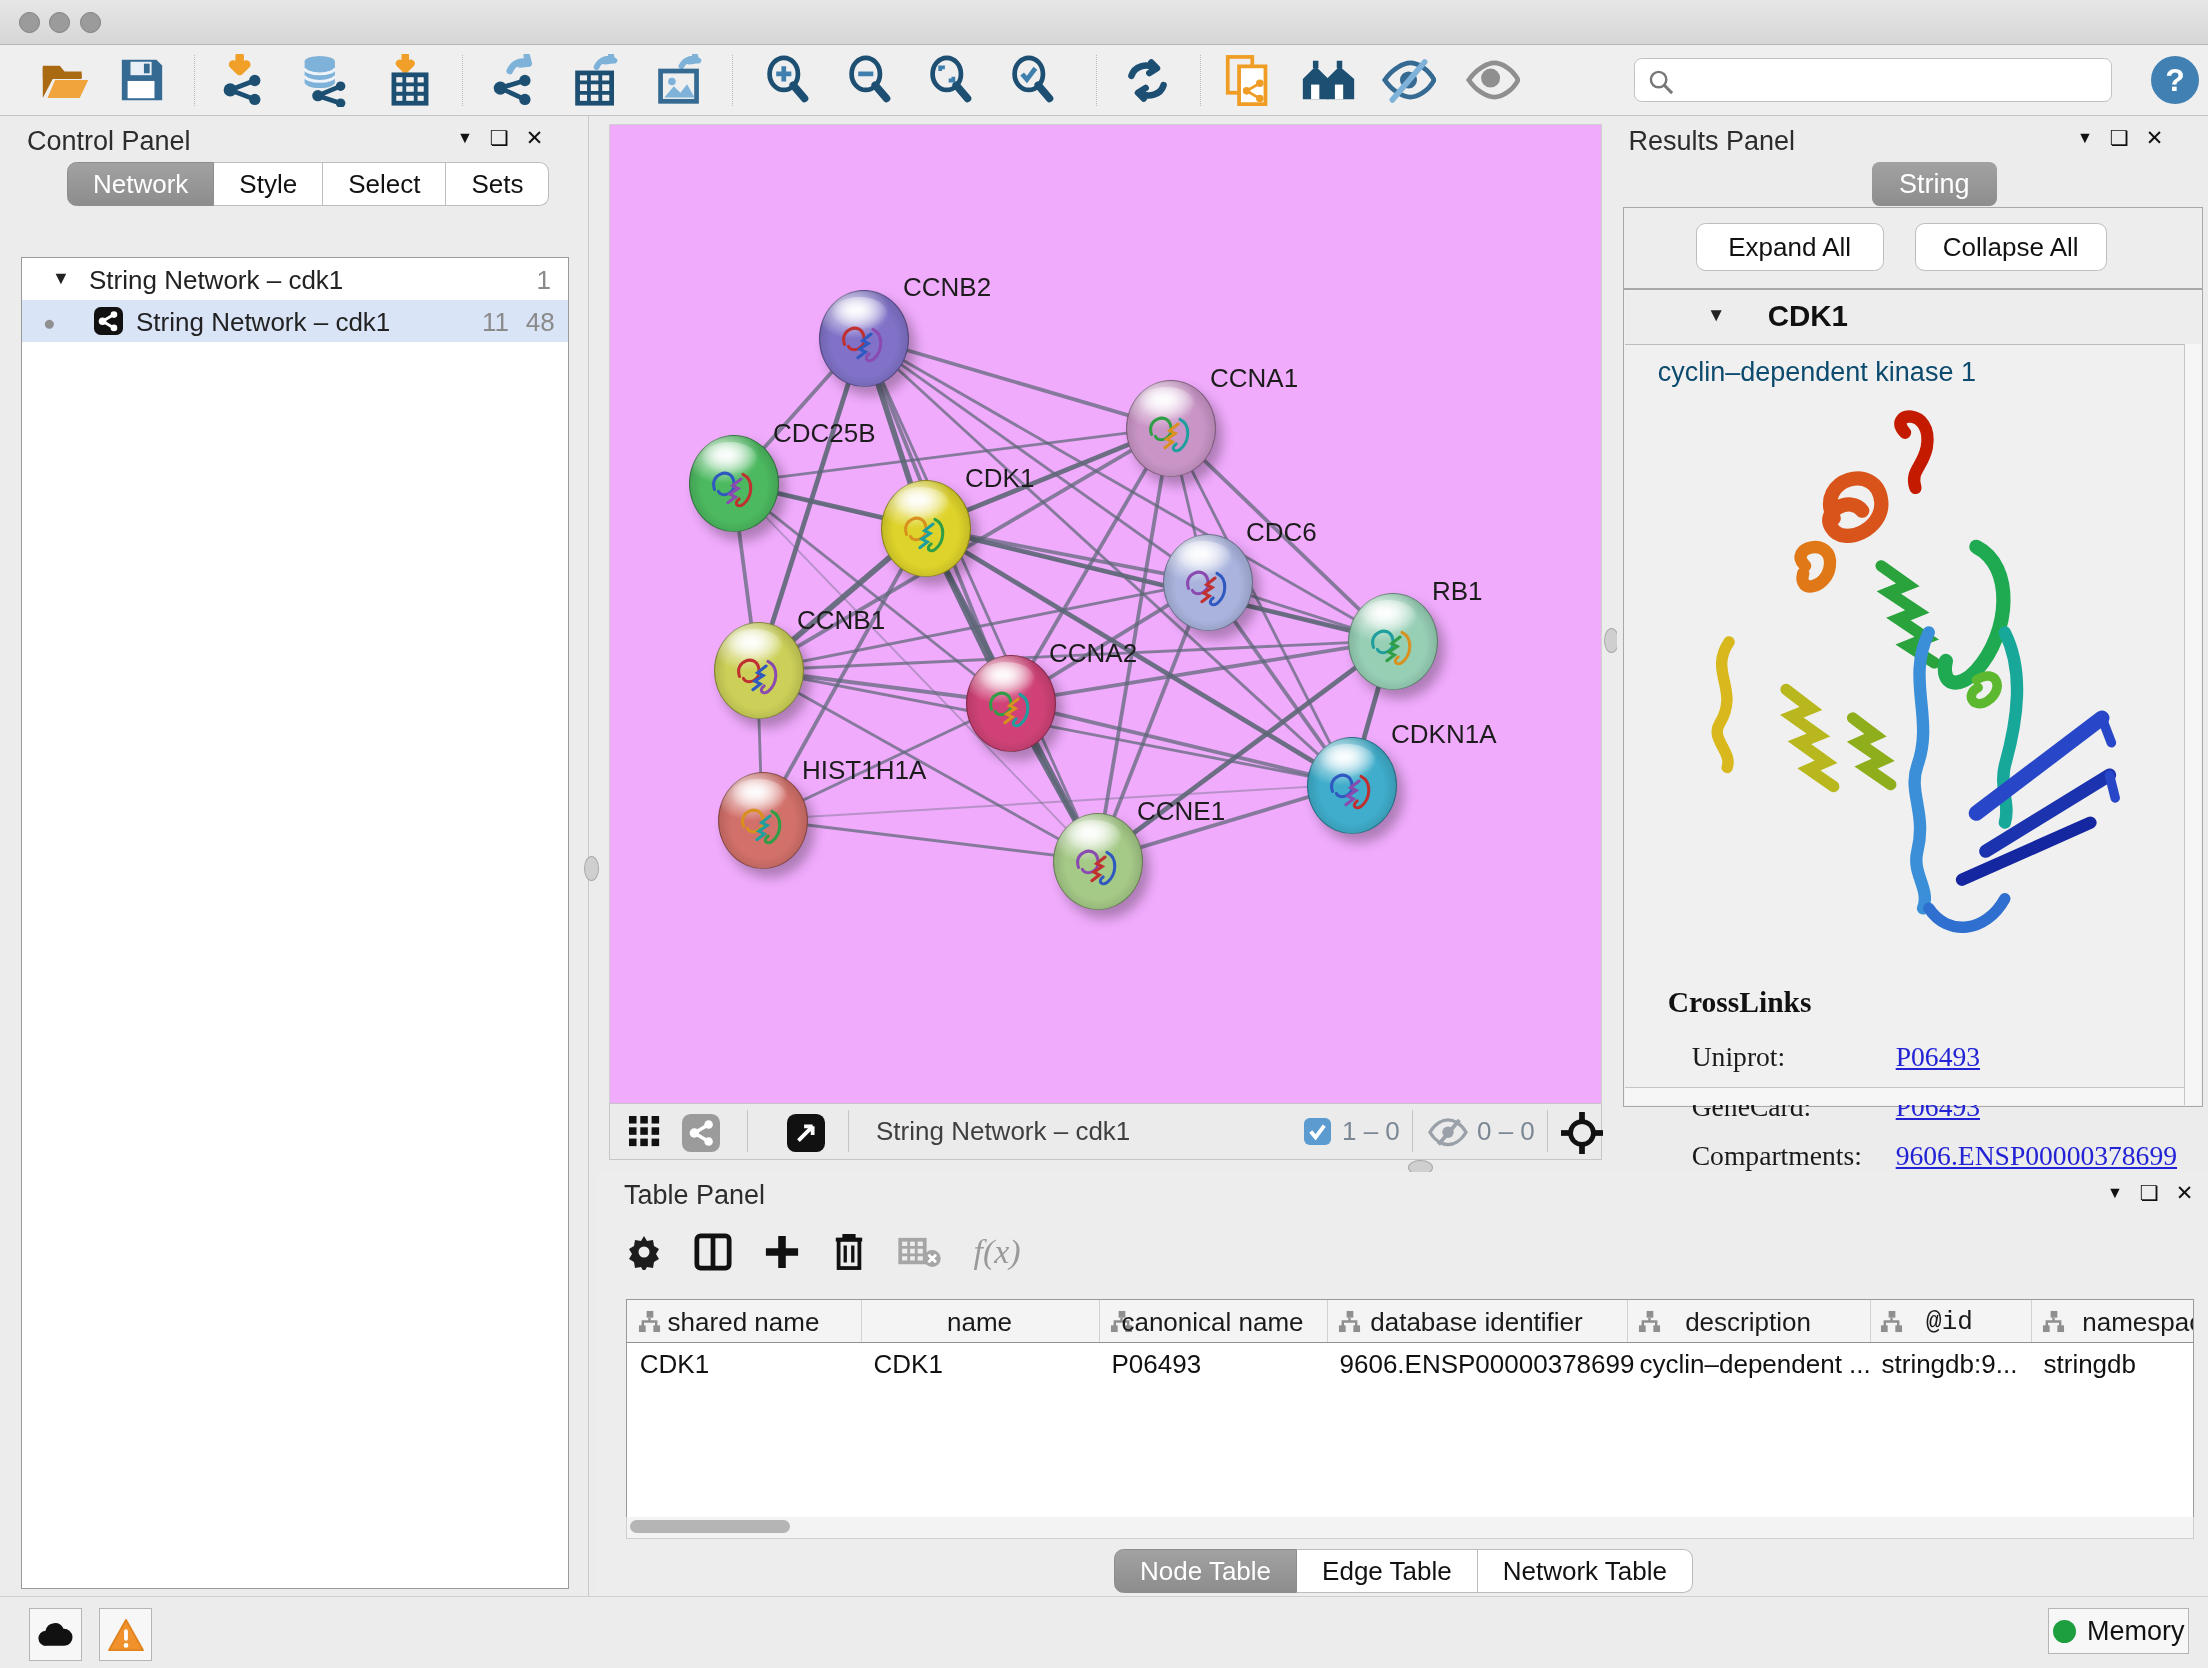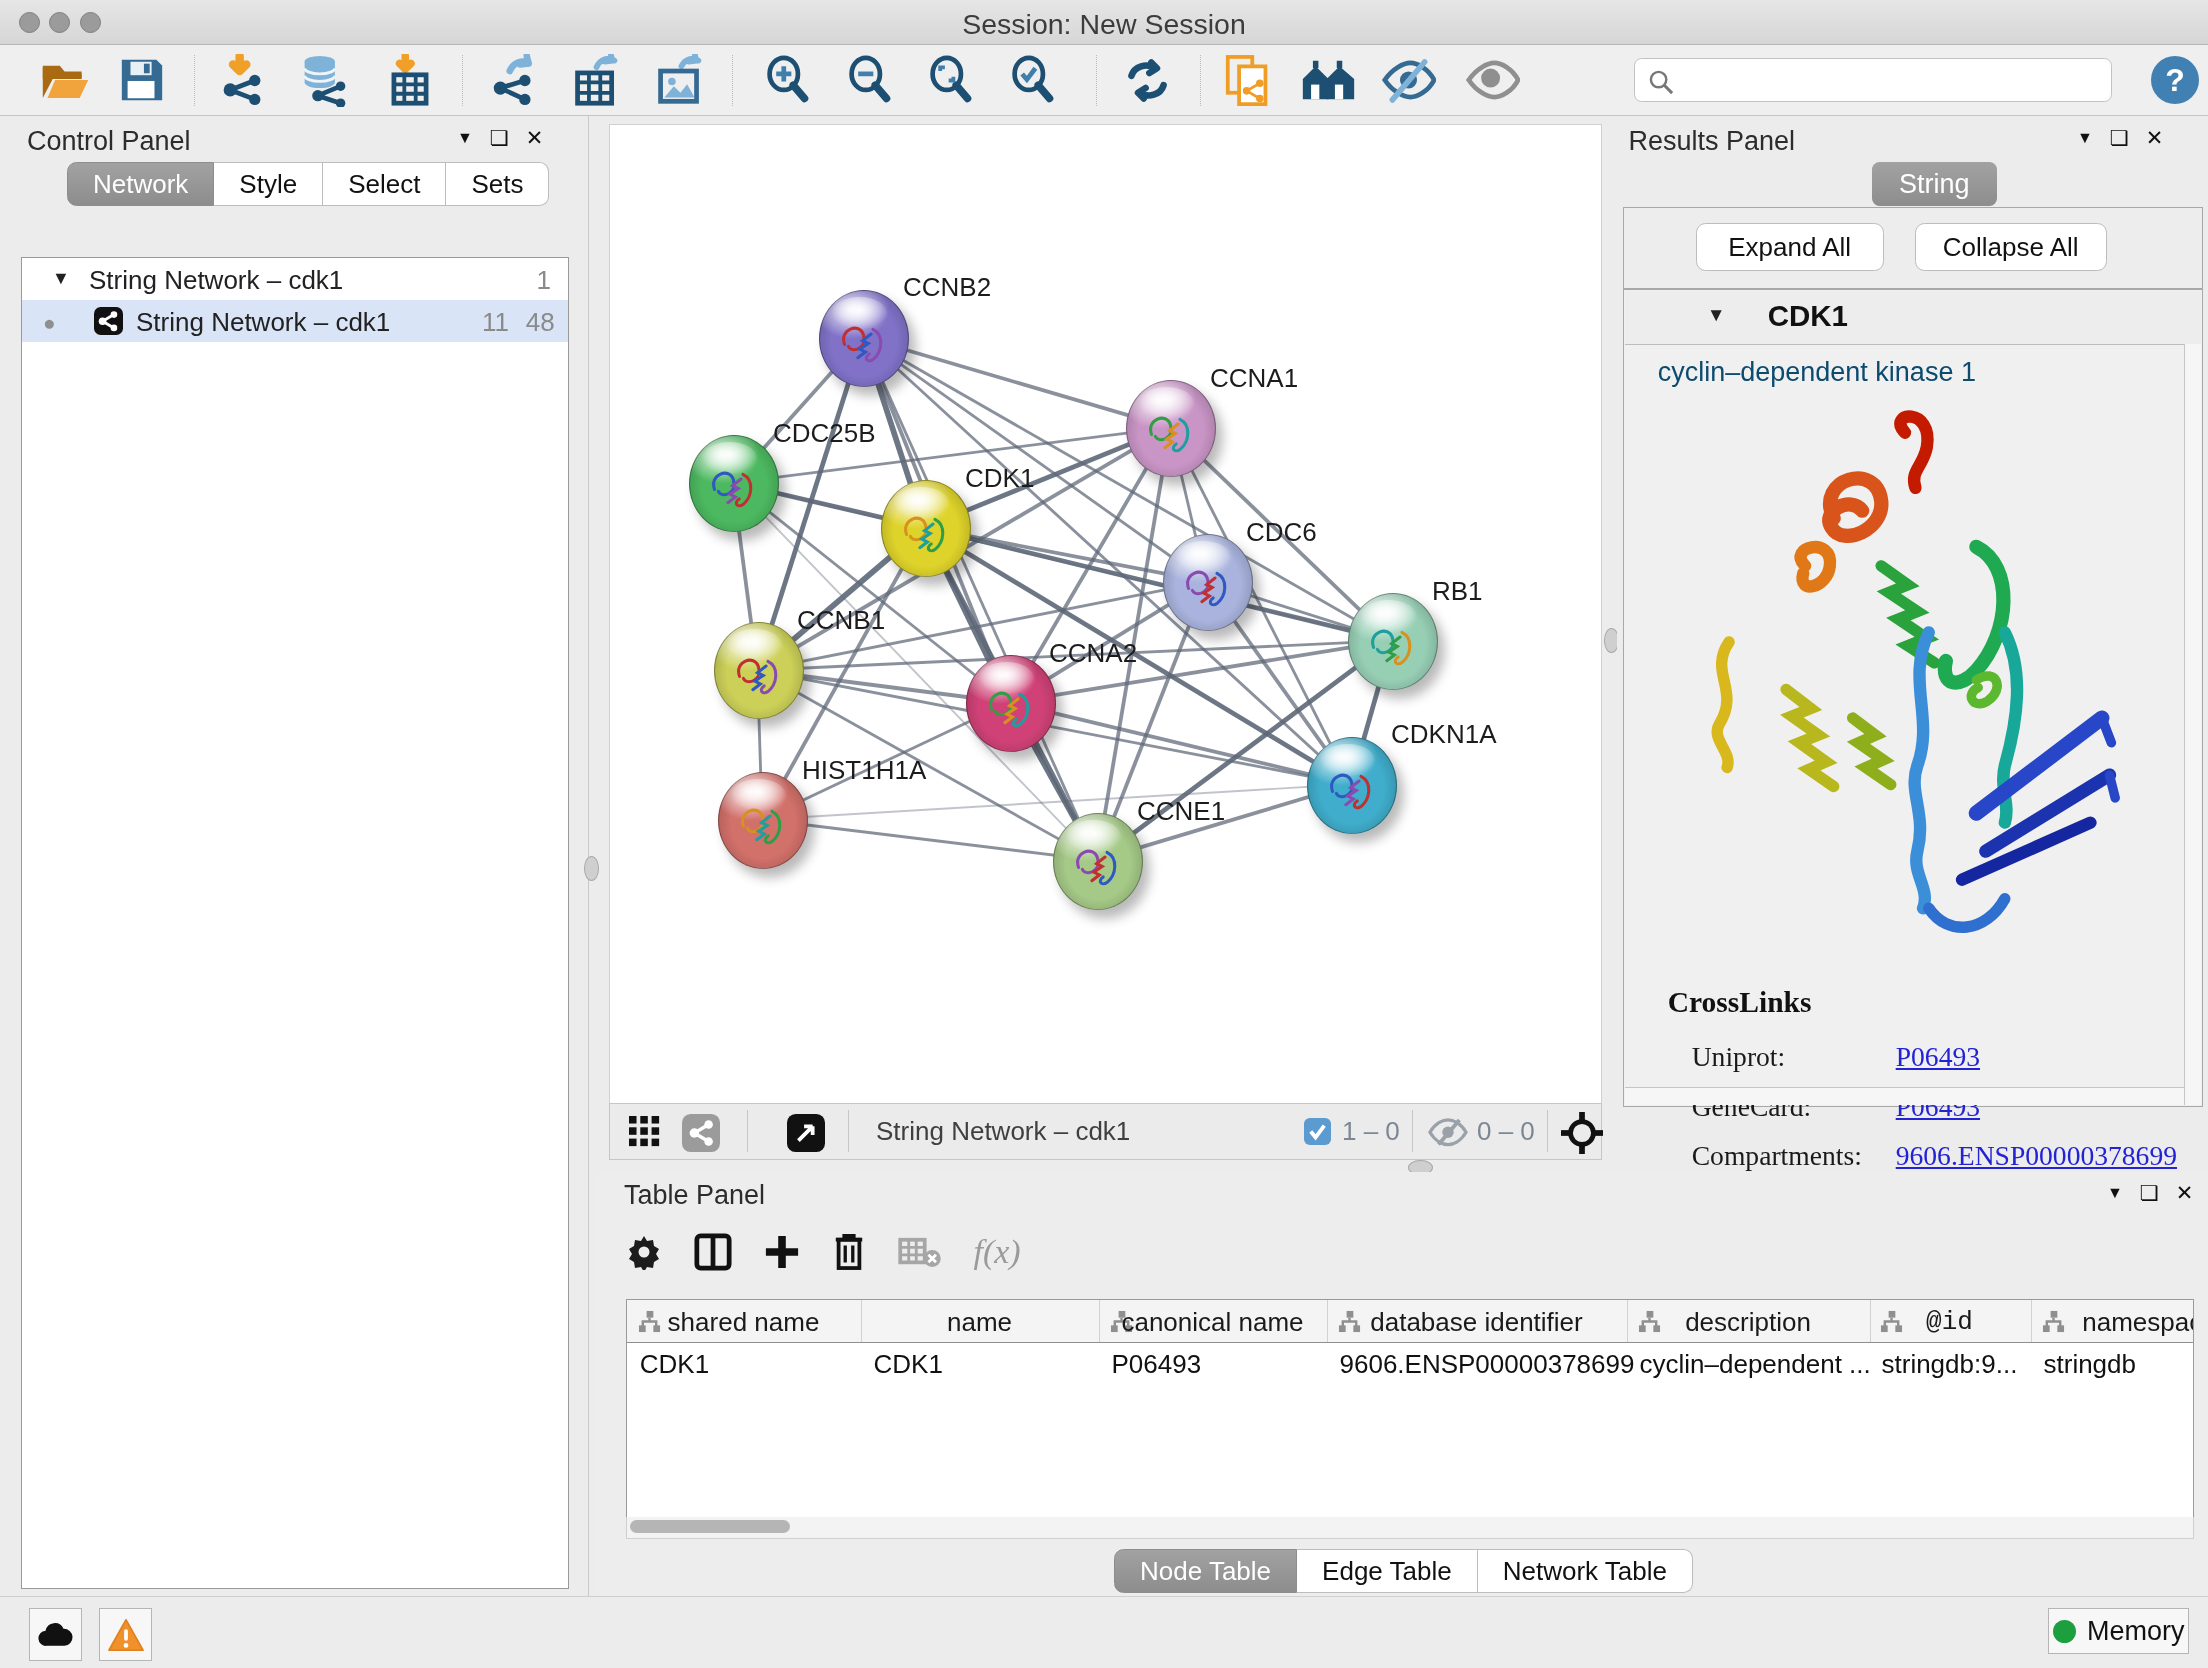"Session: New Session" div { html: <div>Session: New Session</div> -> none }
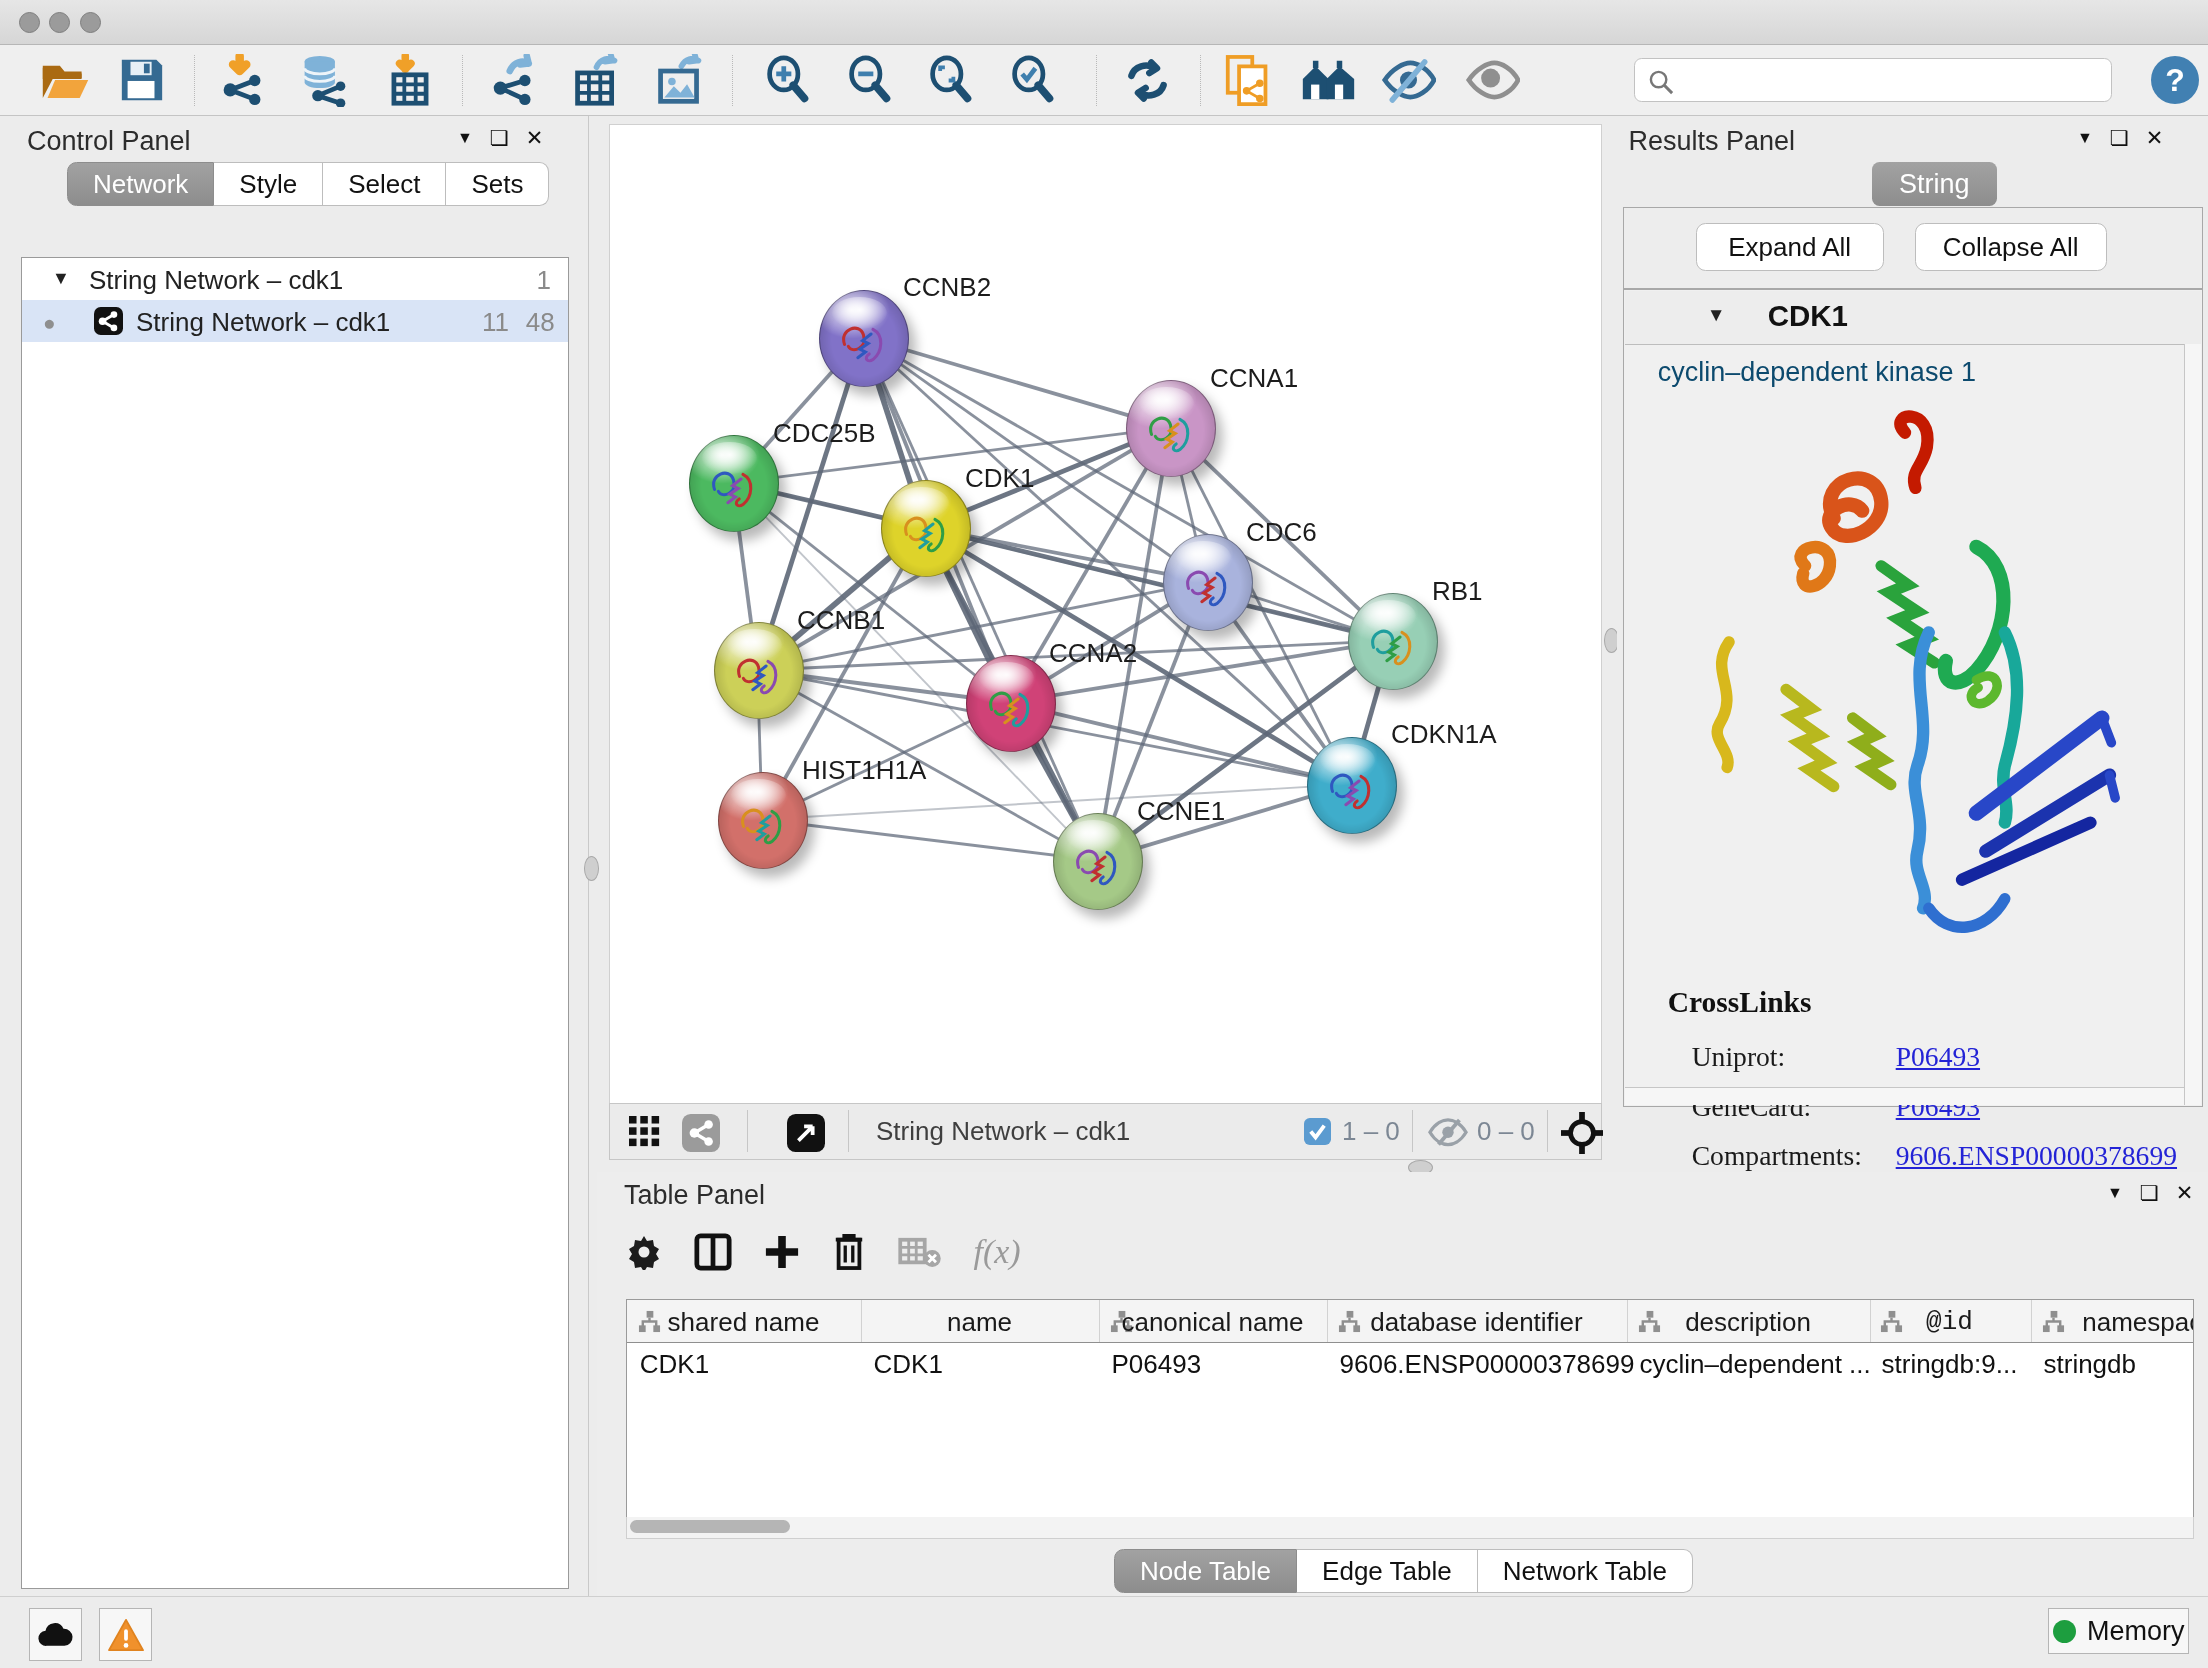"CCNB2" #net-canvas { background: #ffffff -> #f0abfc }
